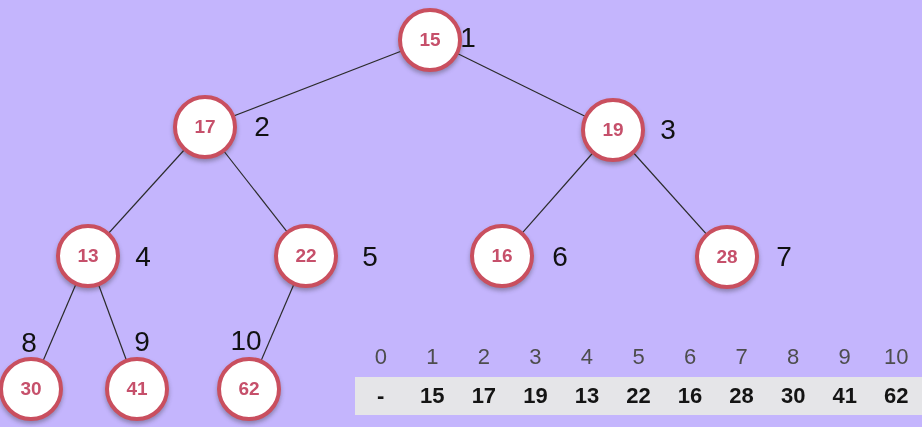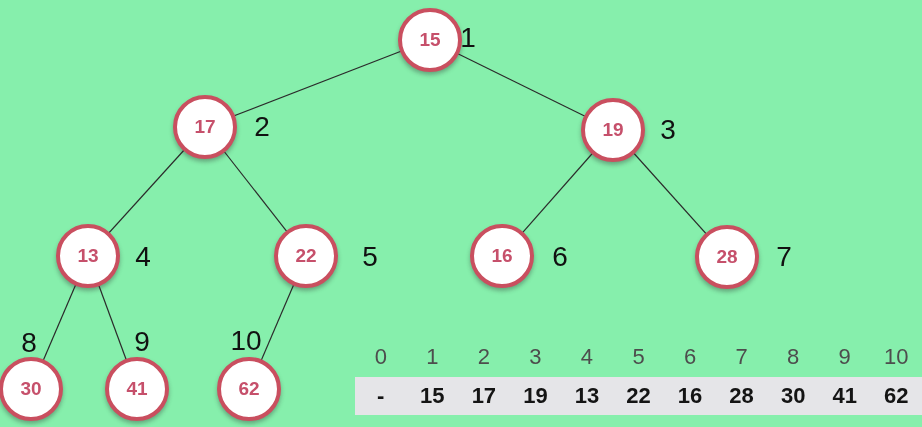"15" .canvas { background: #86efac -> #c4b5fd }
